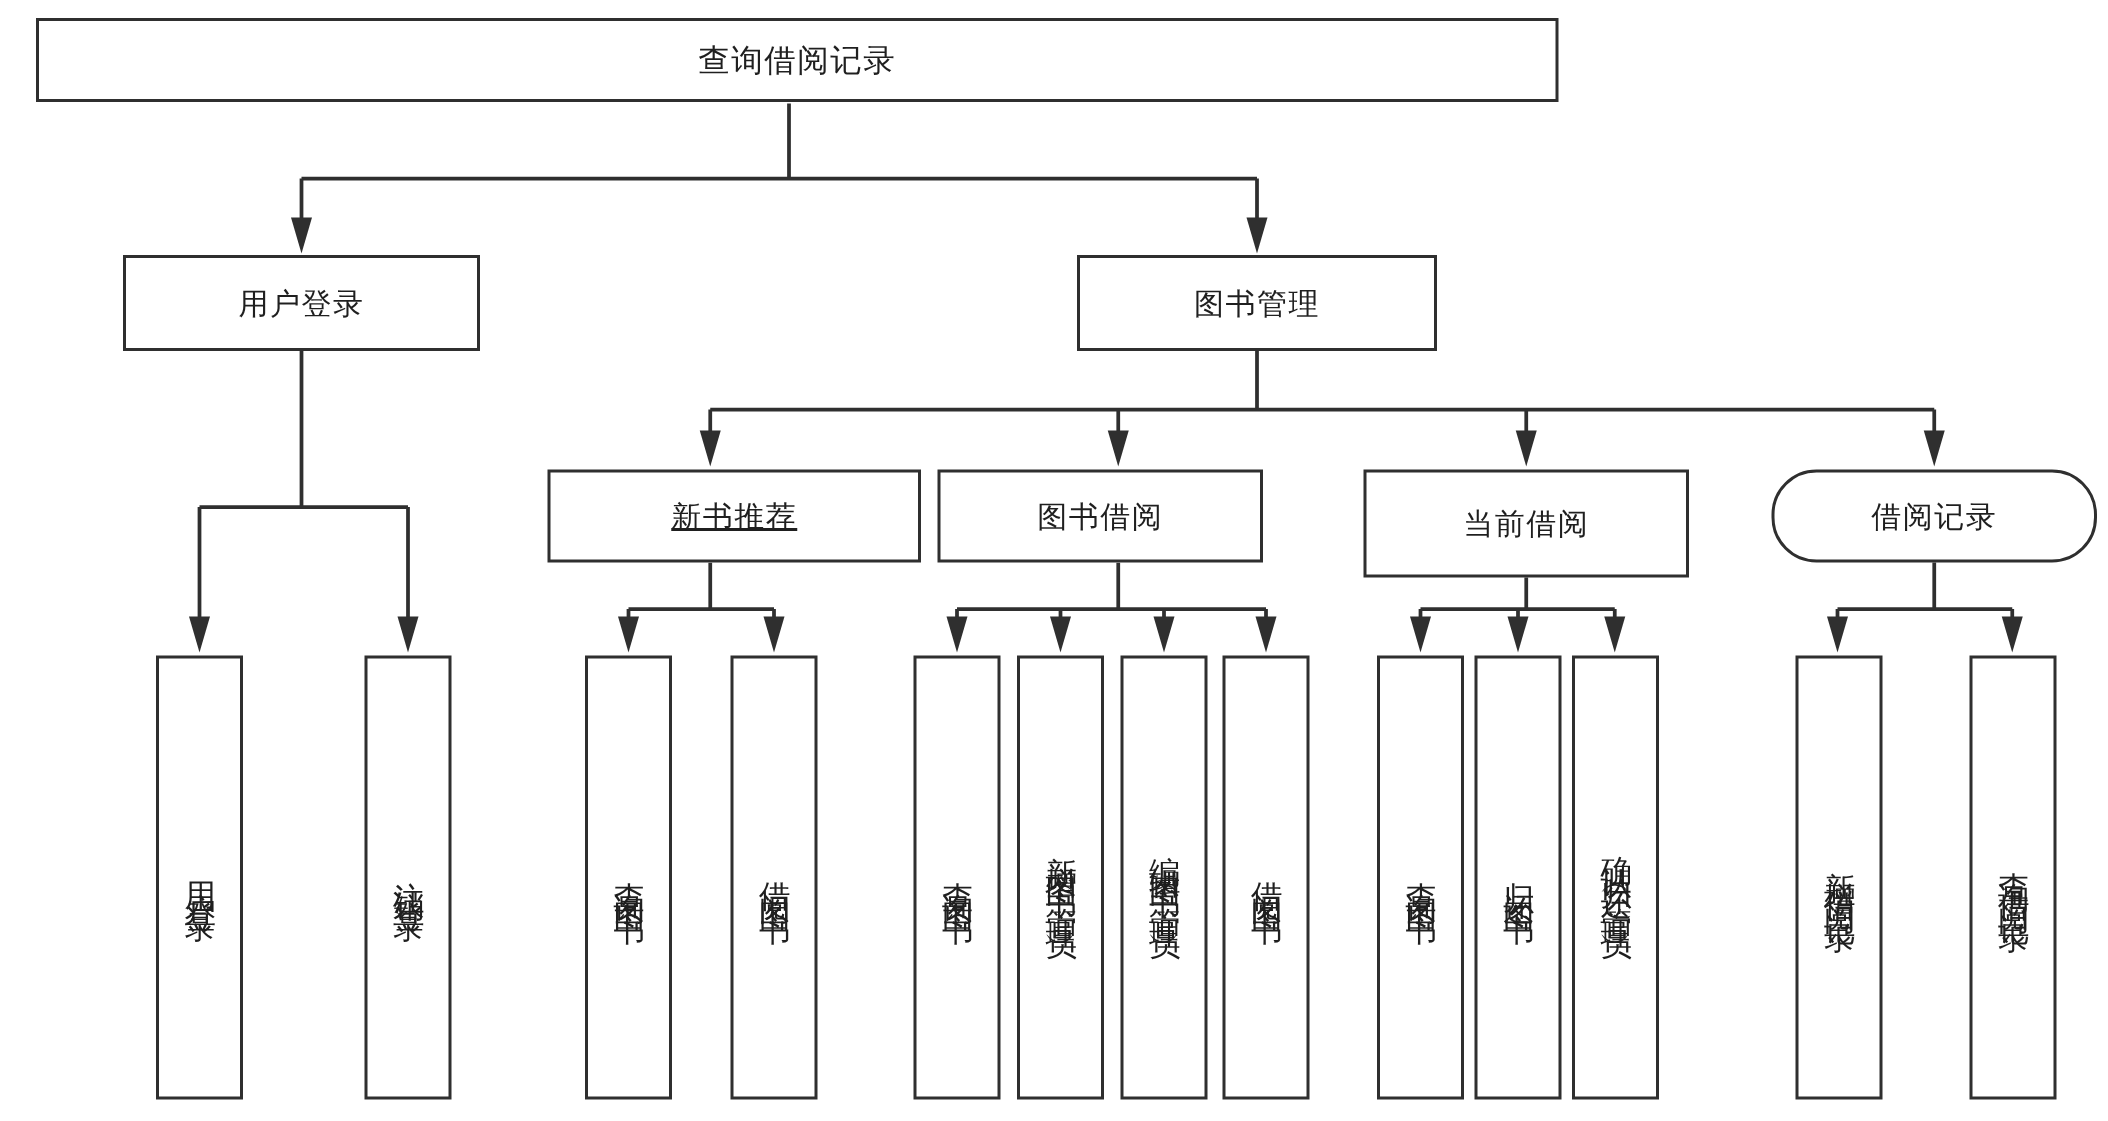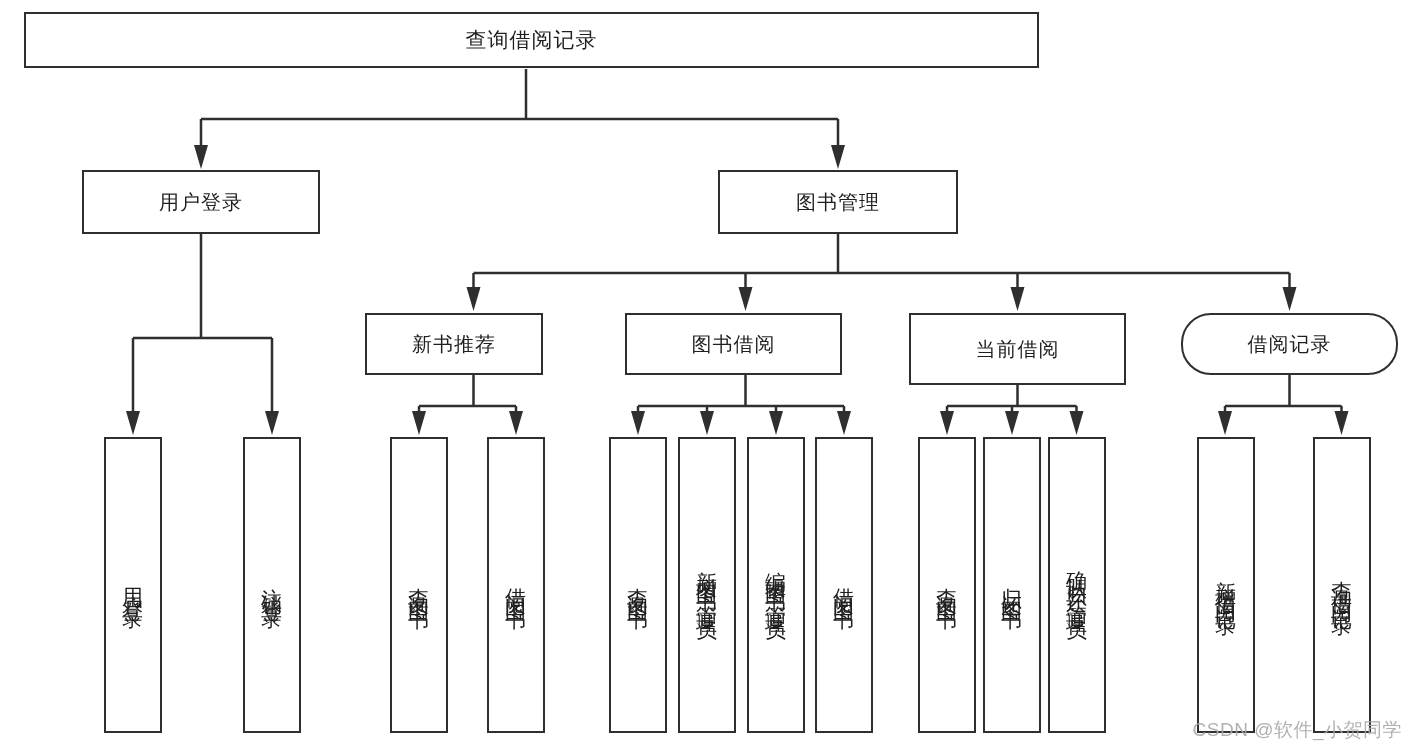"新书推荐" div.box { text-decoration: none -> underline; width: 178px -> 249px }
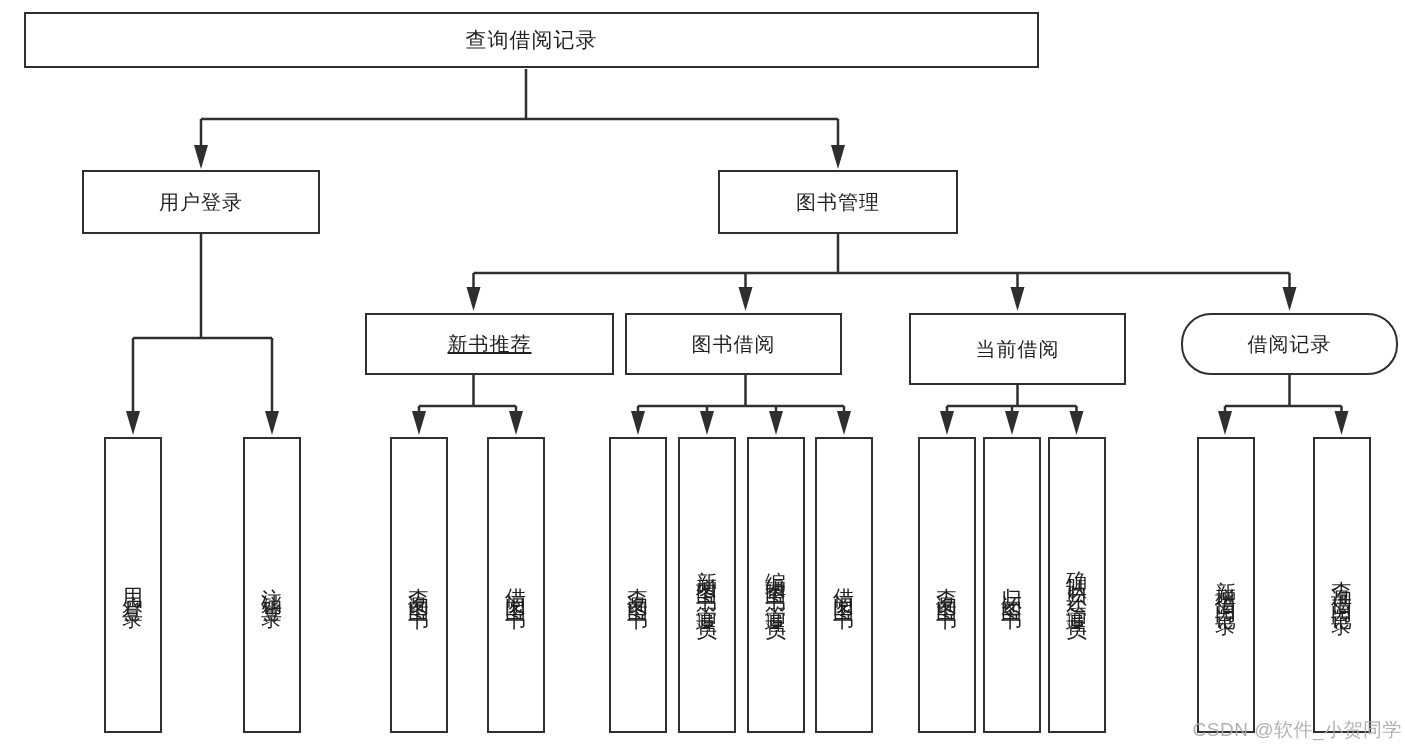"CSDN @软件_小贺同学" div { html: <div>CSDN @软件_小贺同学</div> -> none }
